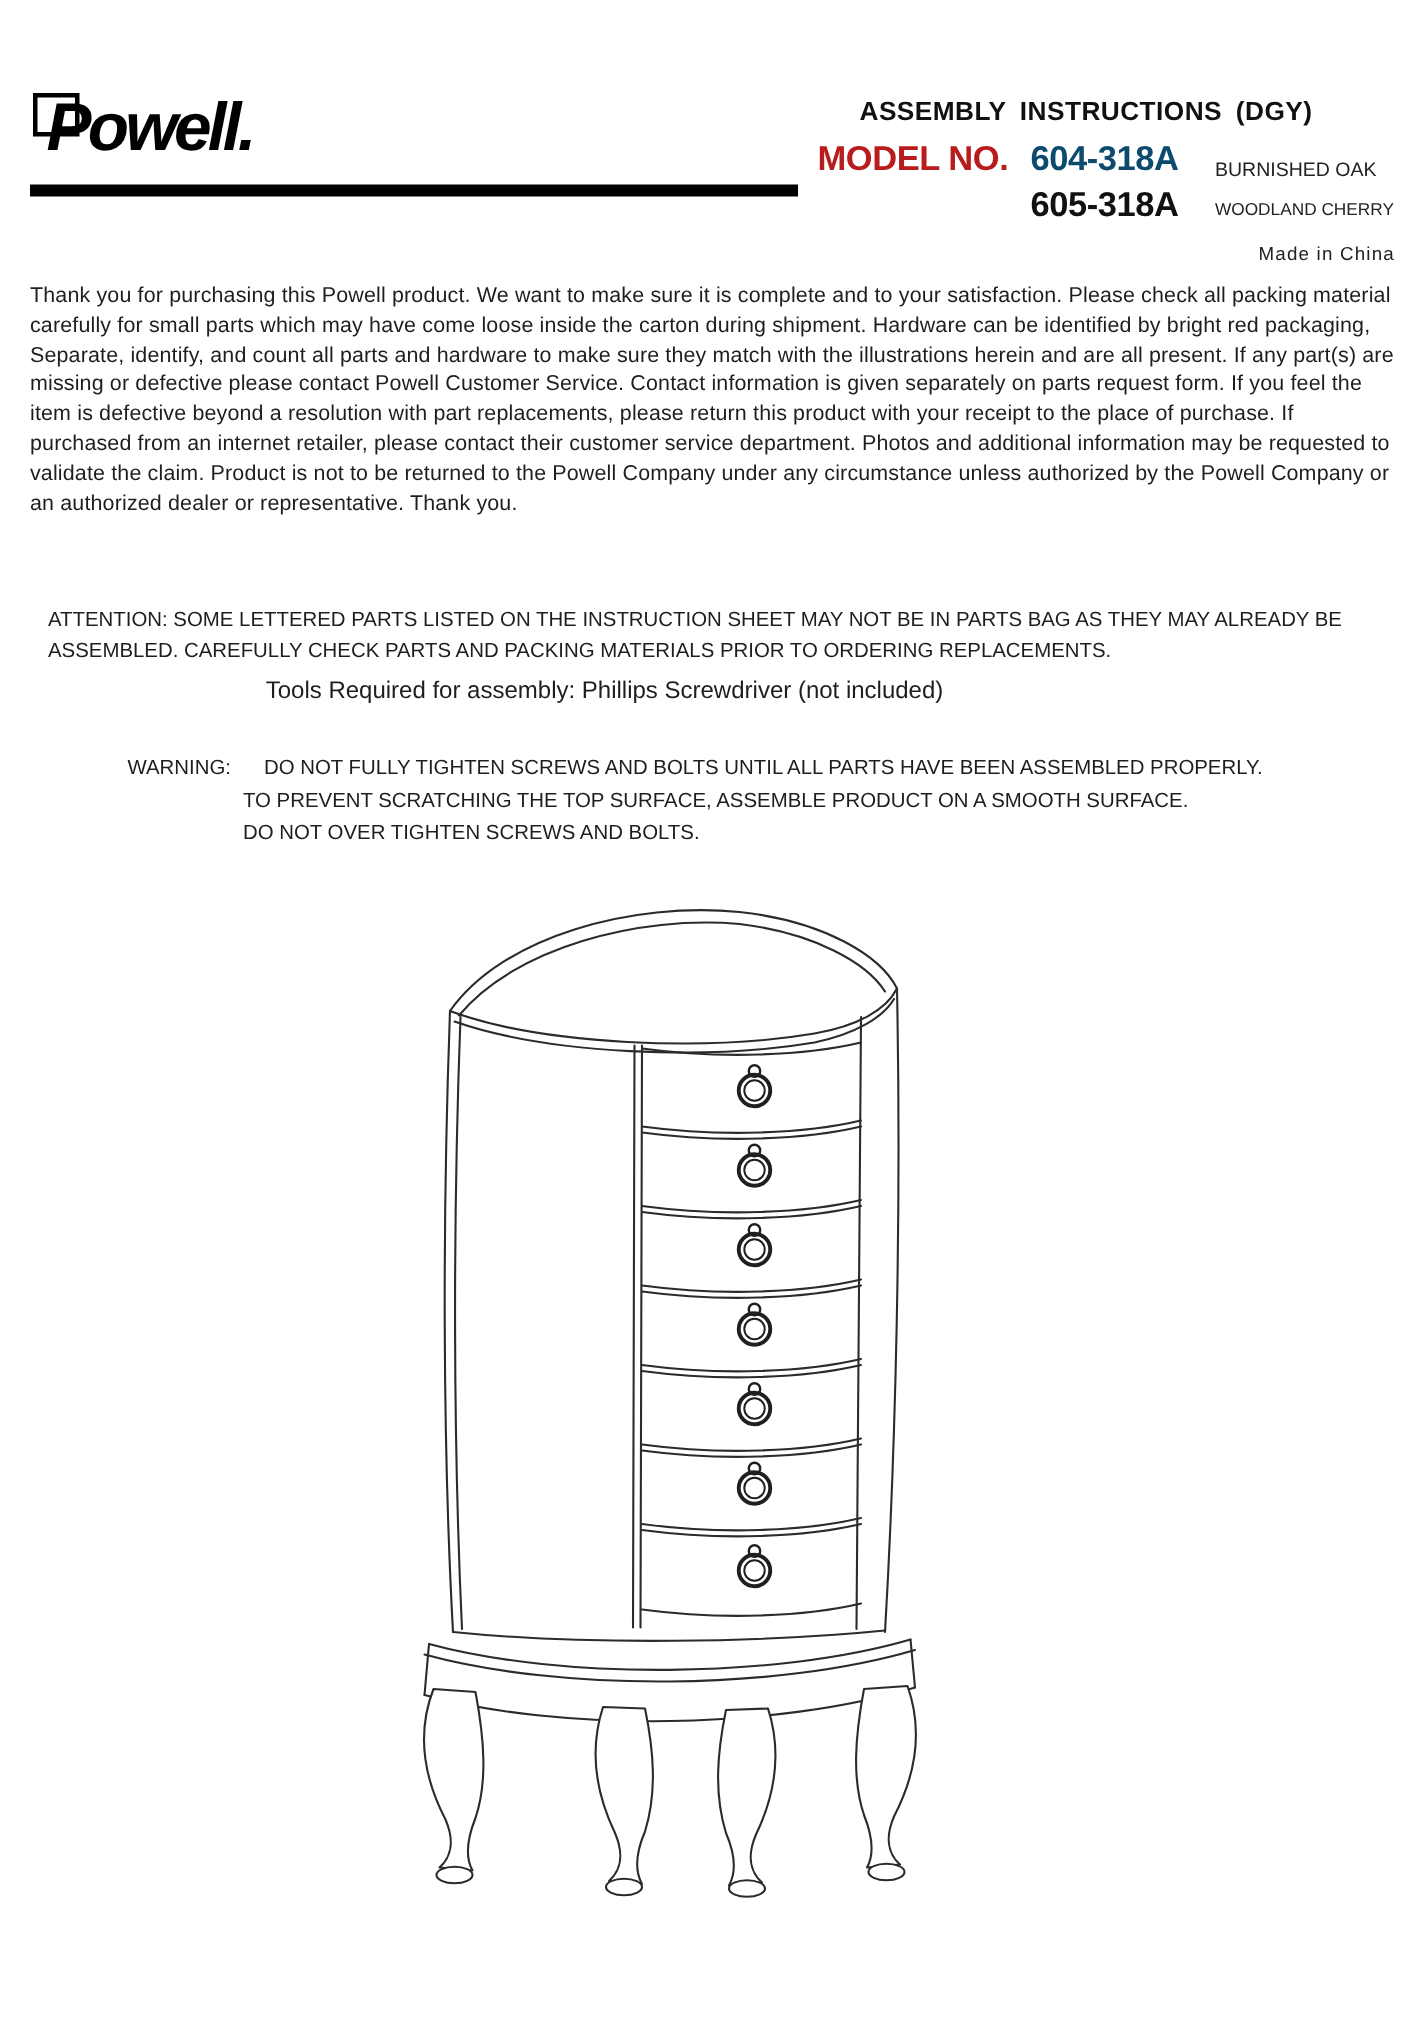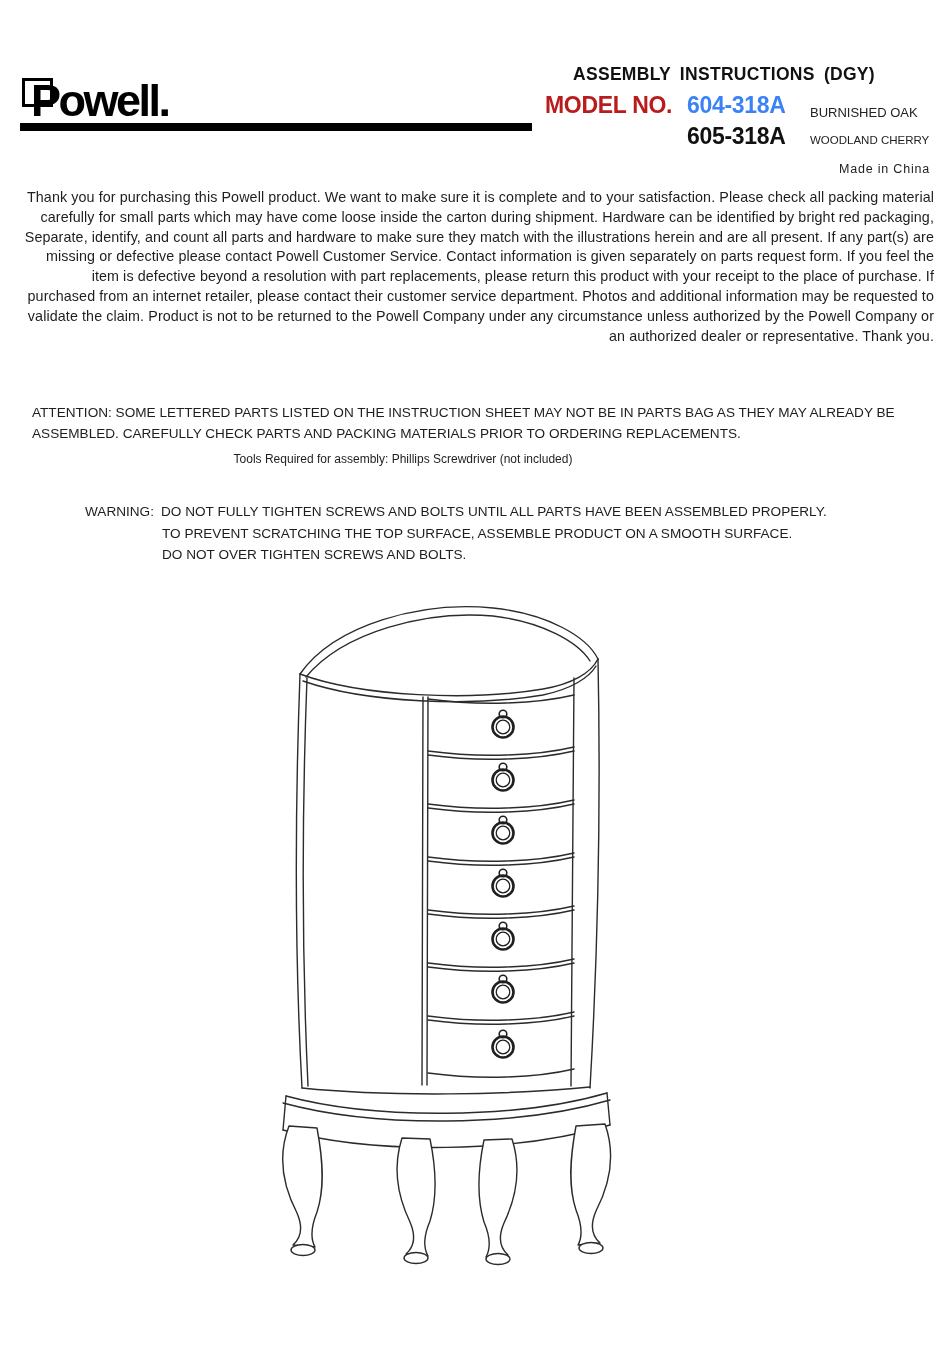"Powell." .logo { font-style: none -> italic; top: 76px -> 60px }
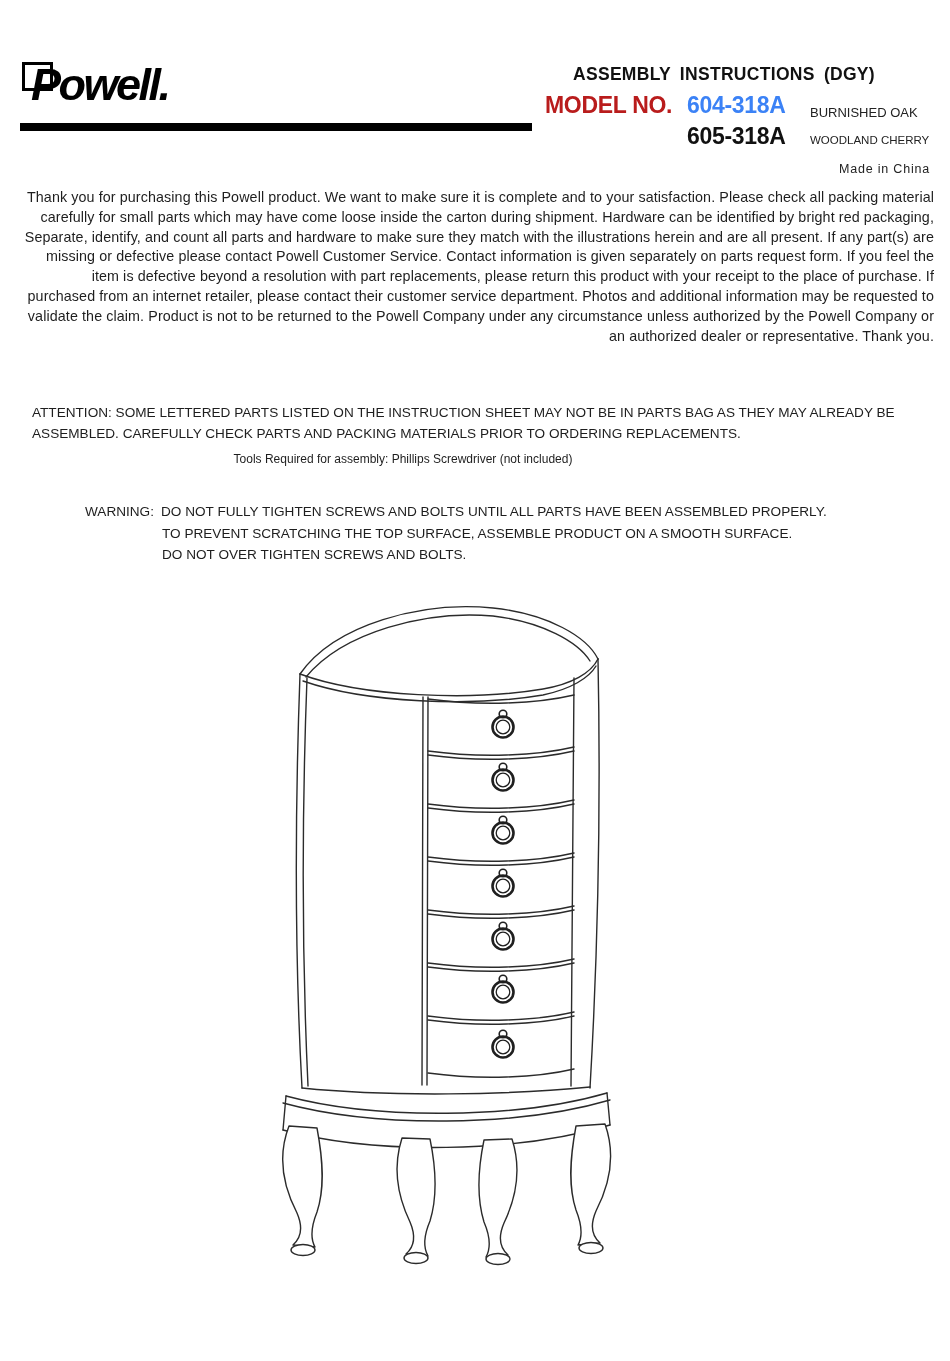"604-318A" .model-1 { color: #3b82f6 -> #0c4a6e }
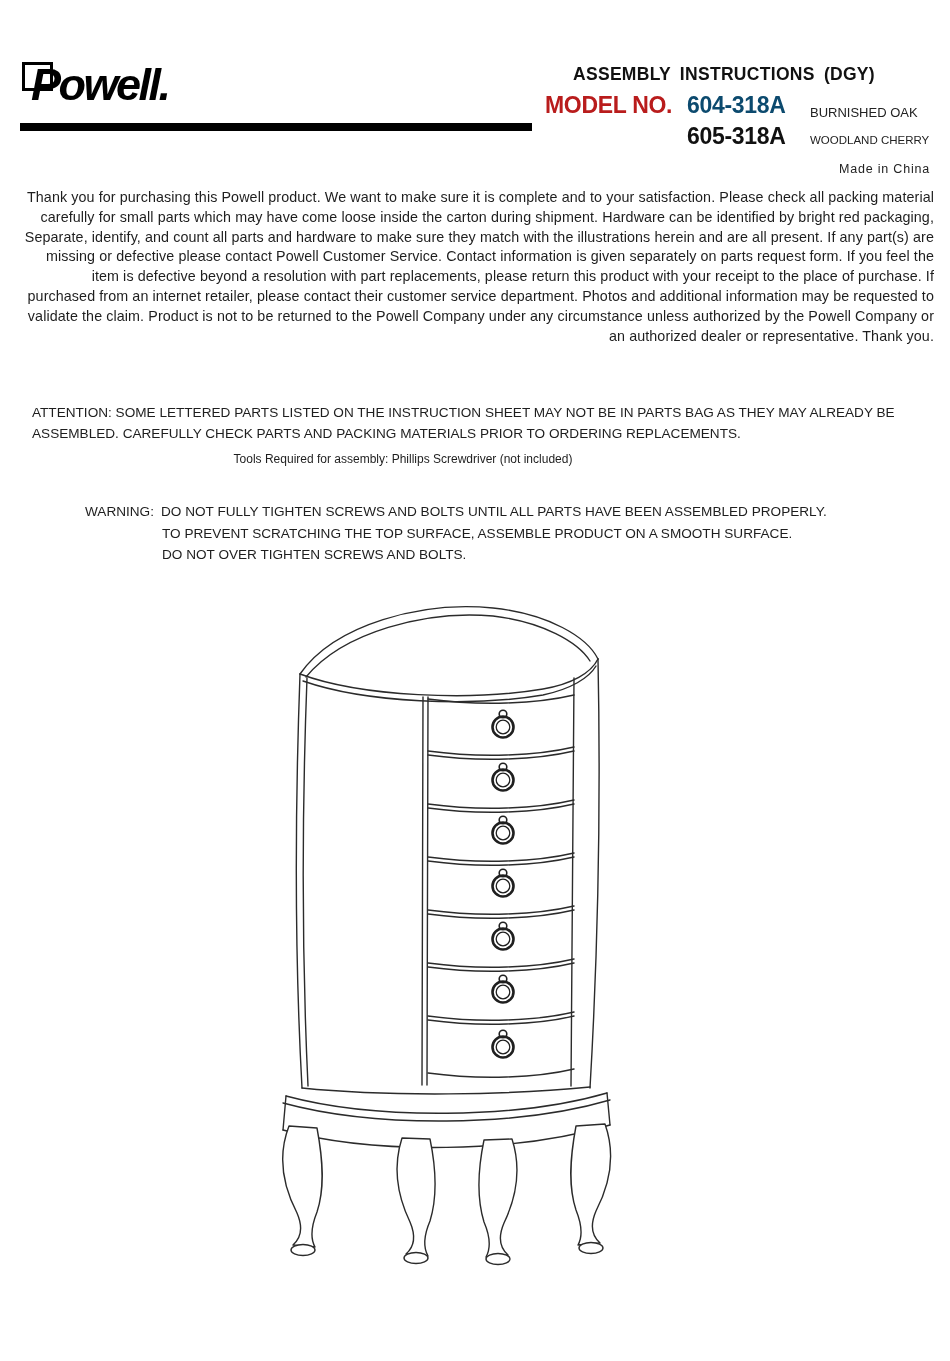"Thank you for purchasing this" .intro { text-align: right -> none }
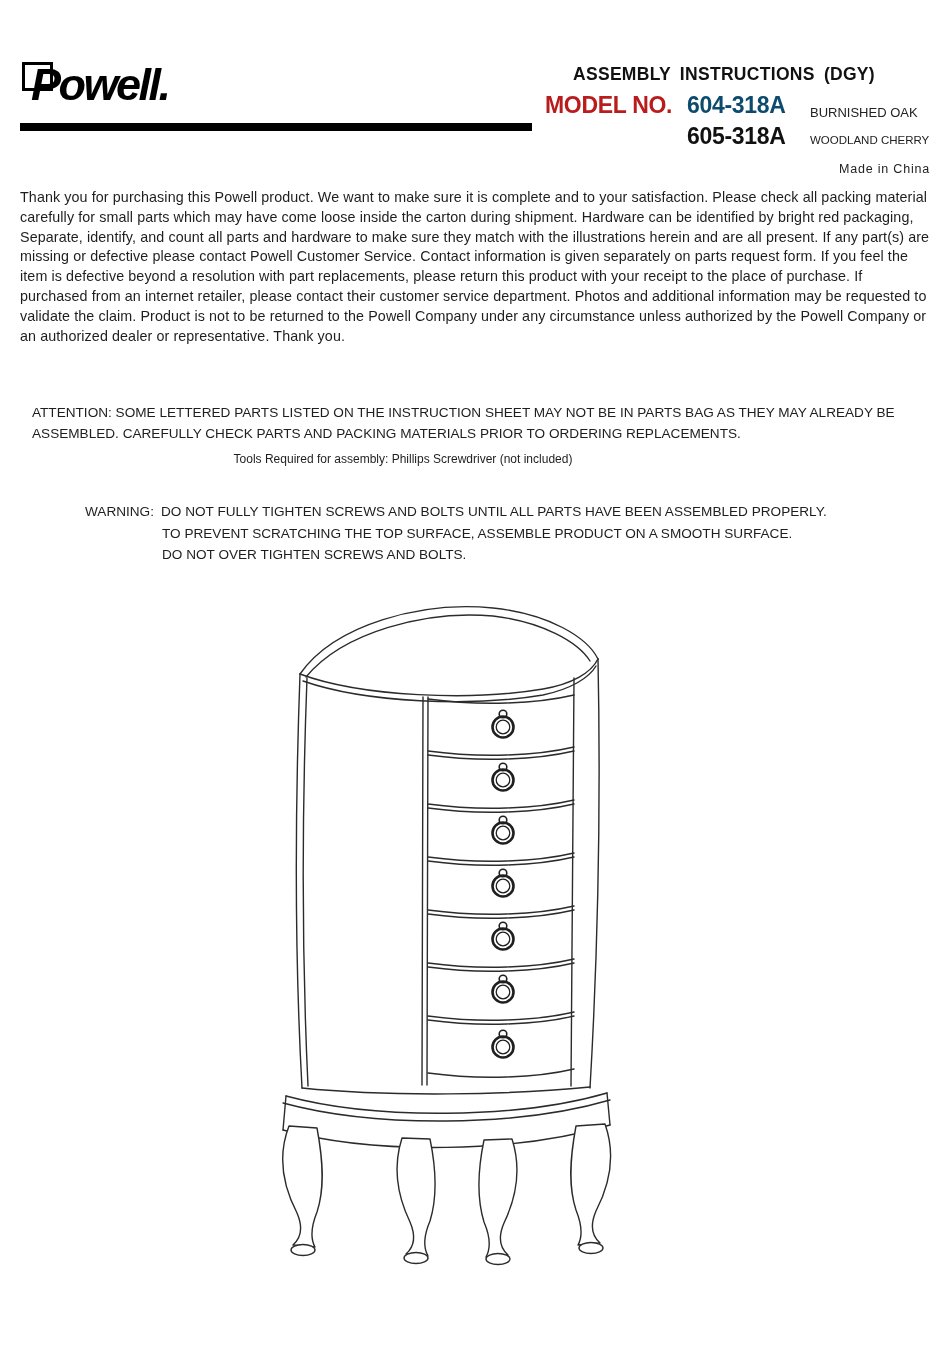"Tools Required for assembly: Phillips" .tools { font-size: 12px -> 16px }
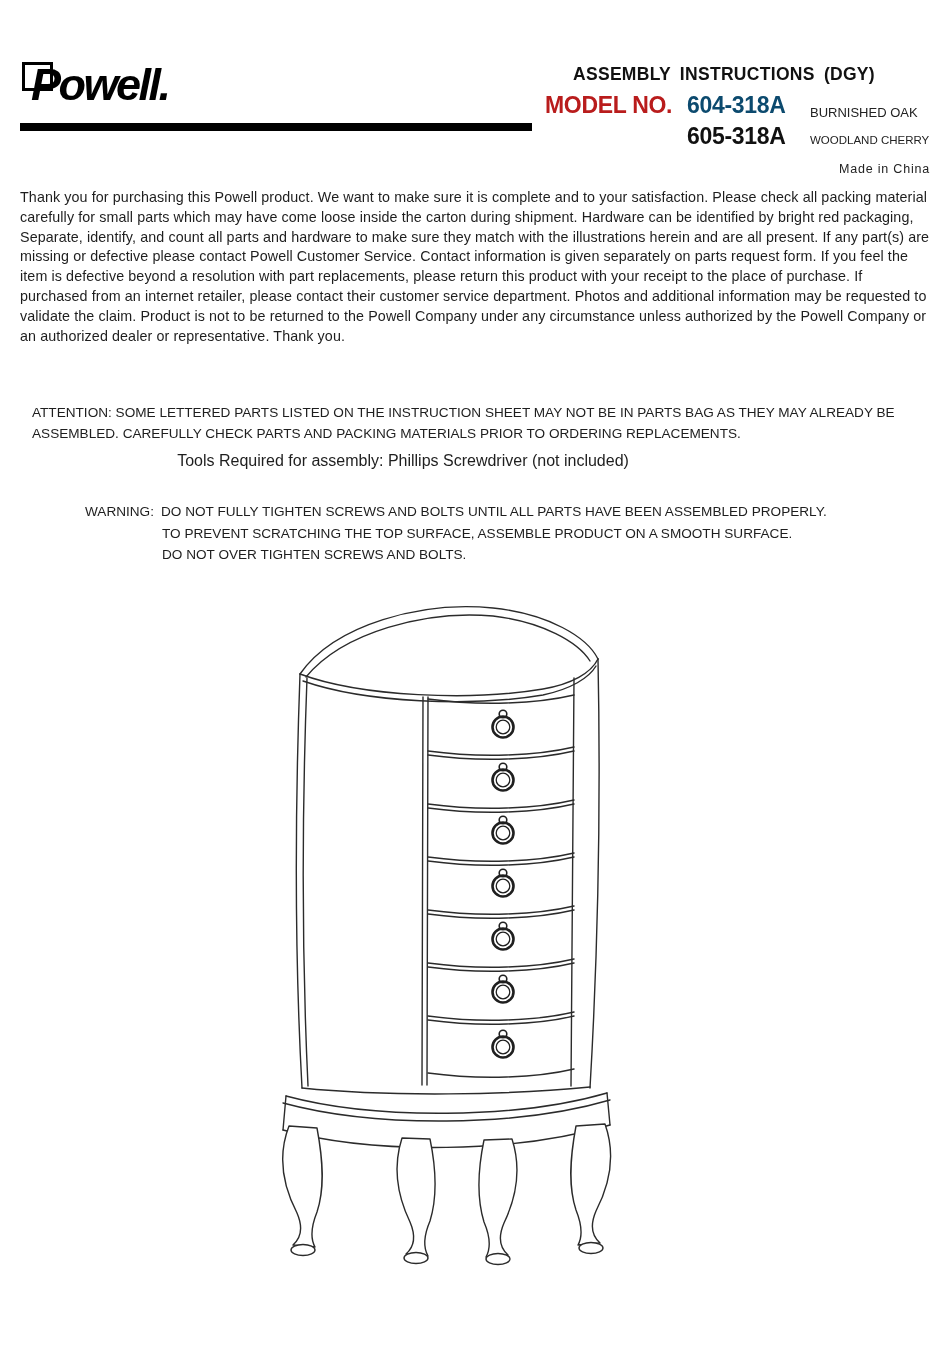"WARNING:" .wlabel { margin-right: 7px -> 22px }
